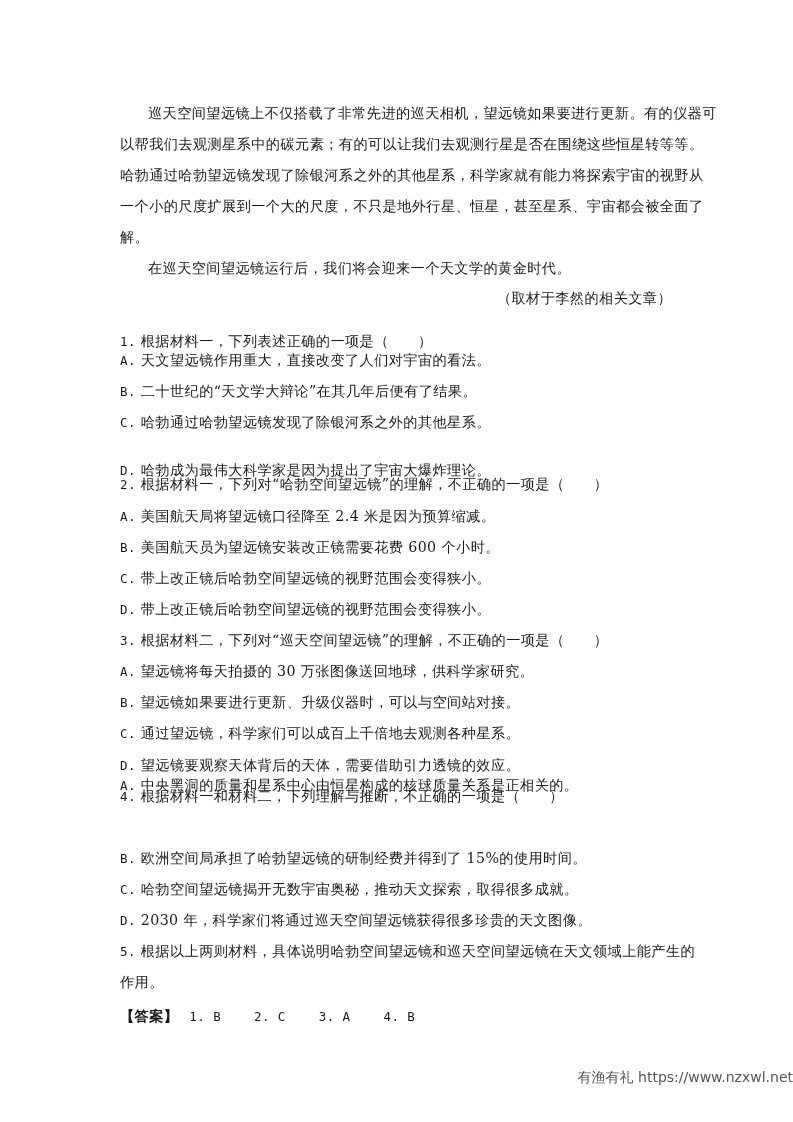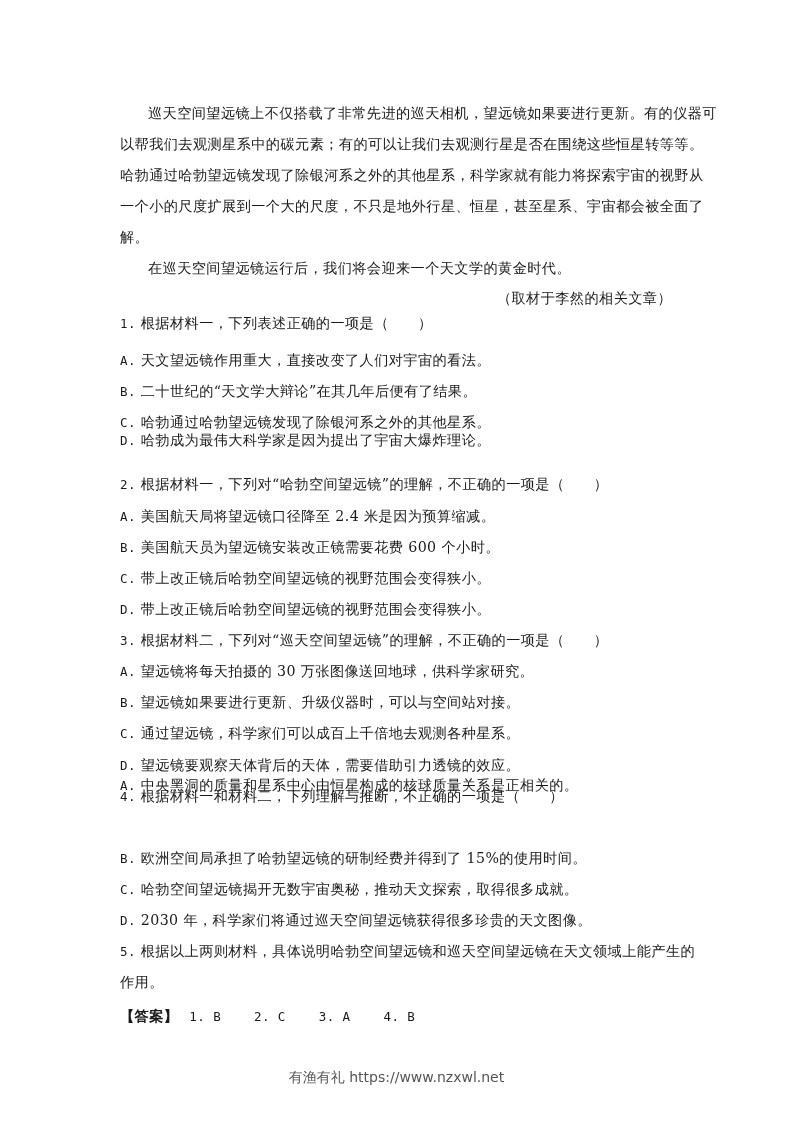"1. 根据材料一，下列表述正确的一项是（ ）" div.line { top: 314px -> 332px }
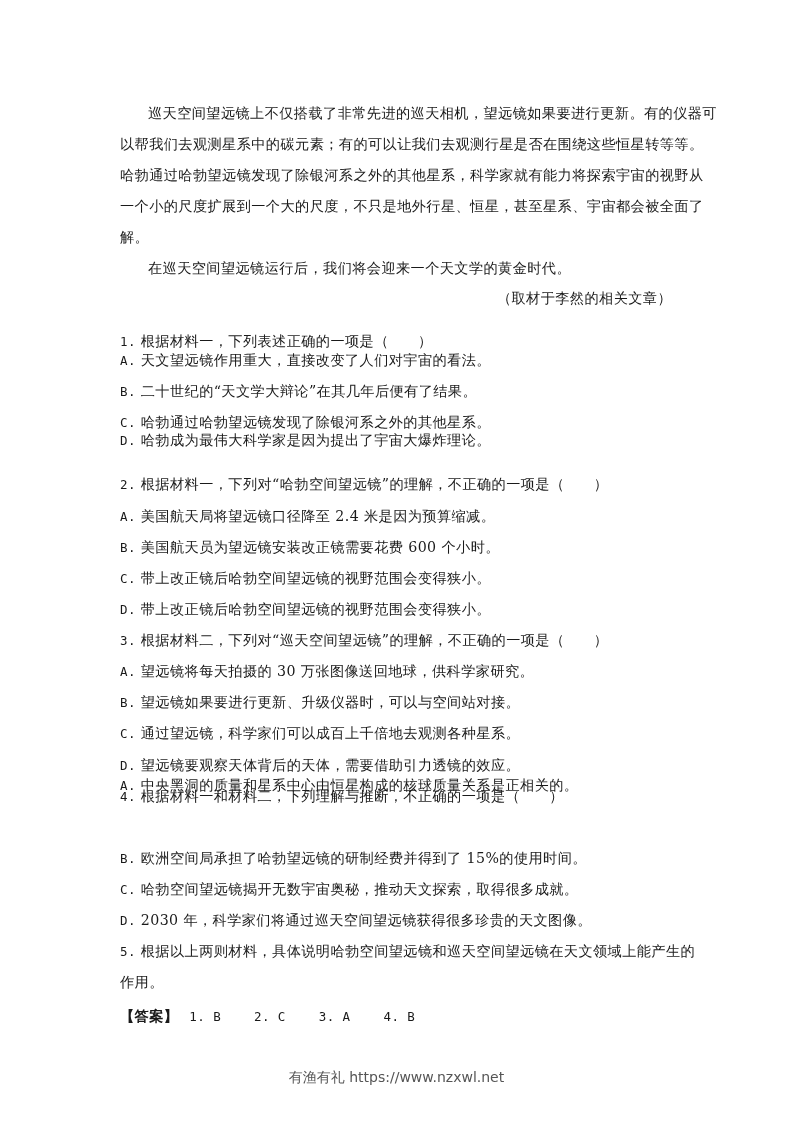"D. 哈勃成为最伟大科学家是因为提出了宇宙大爆炸理论。" div.line { top: 431px -> 461px }
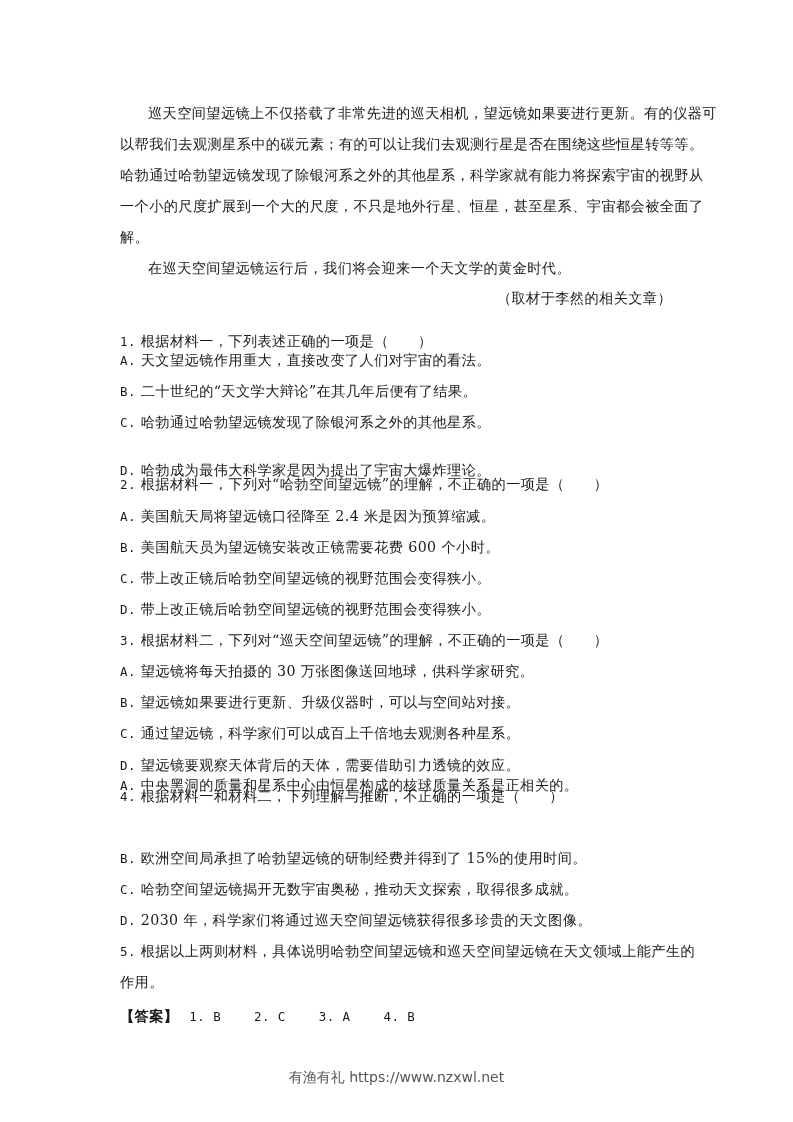"有渔有礼 https://www.nzxwl.net" .footer { text-align: center -> right }
